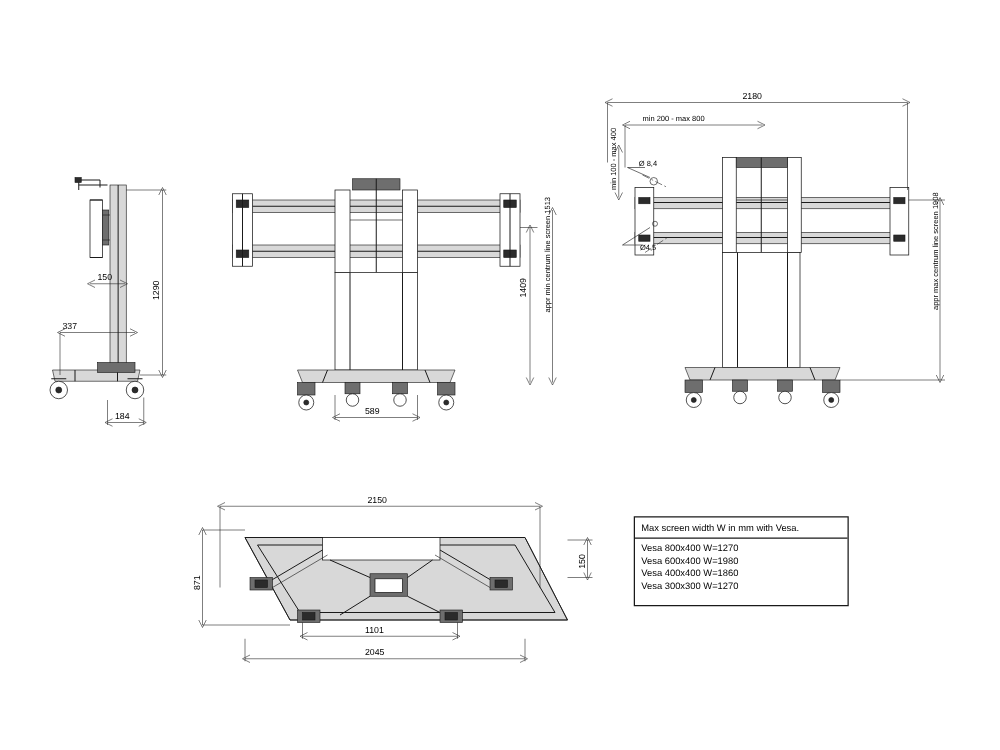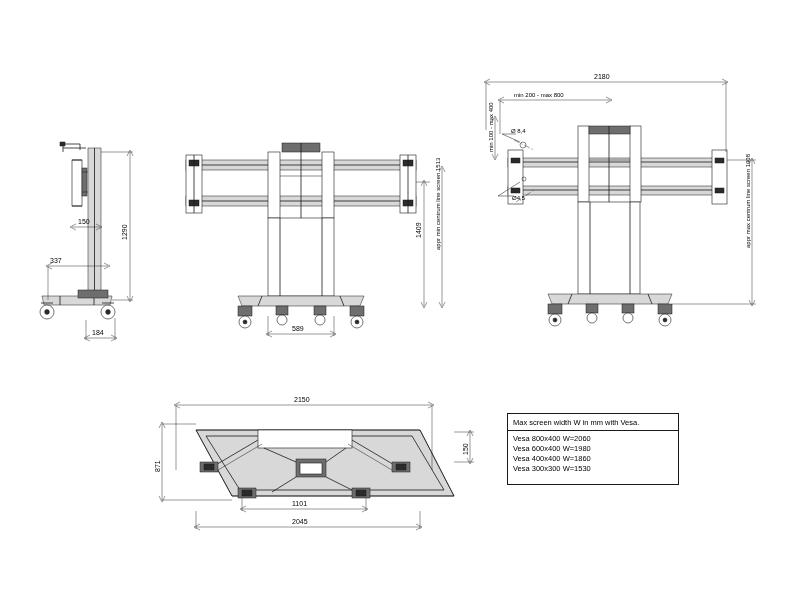"Vesa 800x400 W=2060" div.legend-row { text: 2060 -> 1270 }
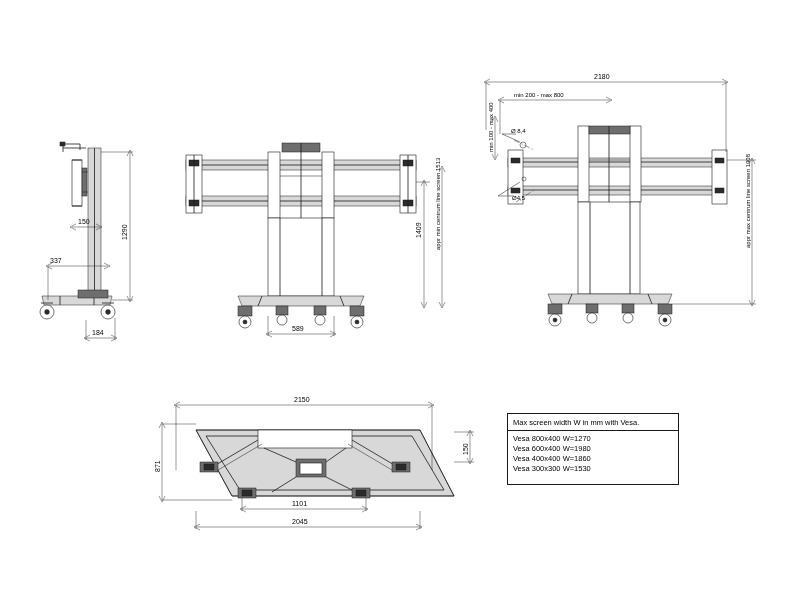"Vesa 300x300 W=1530" div.legend-row { text: 1530 -> 1270 }
